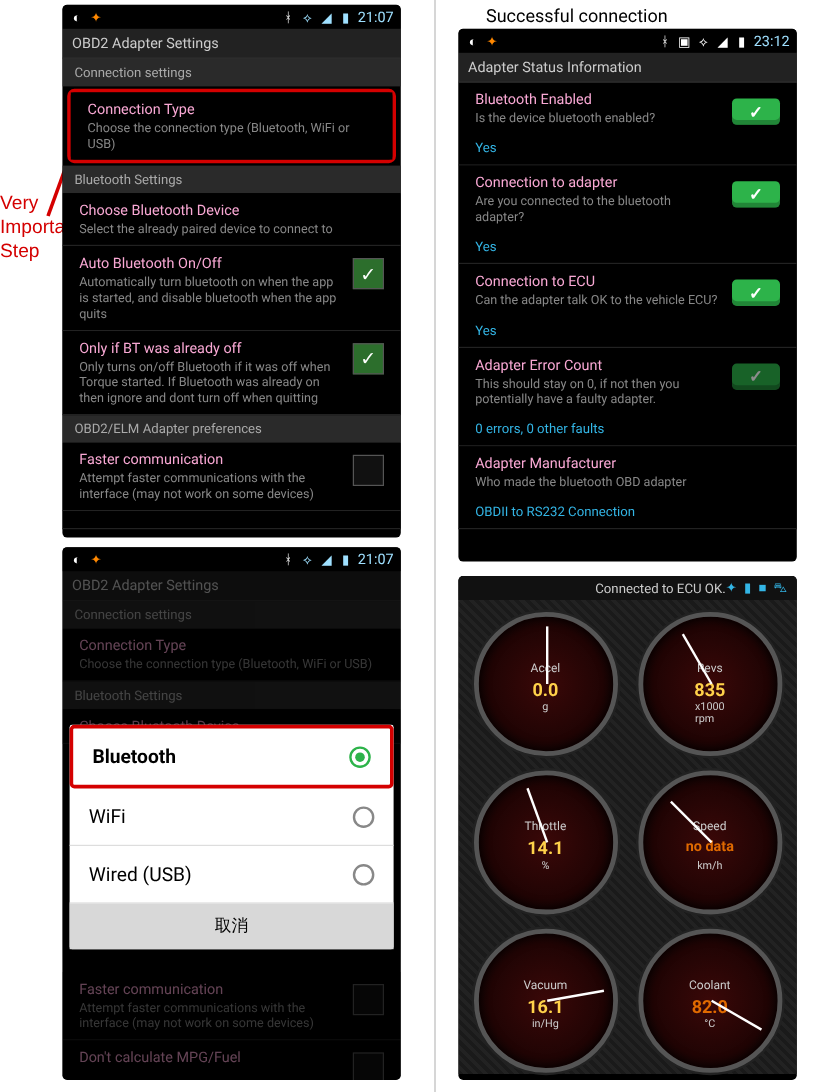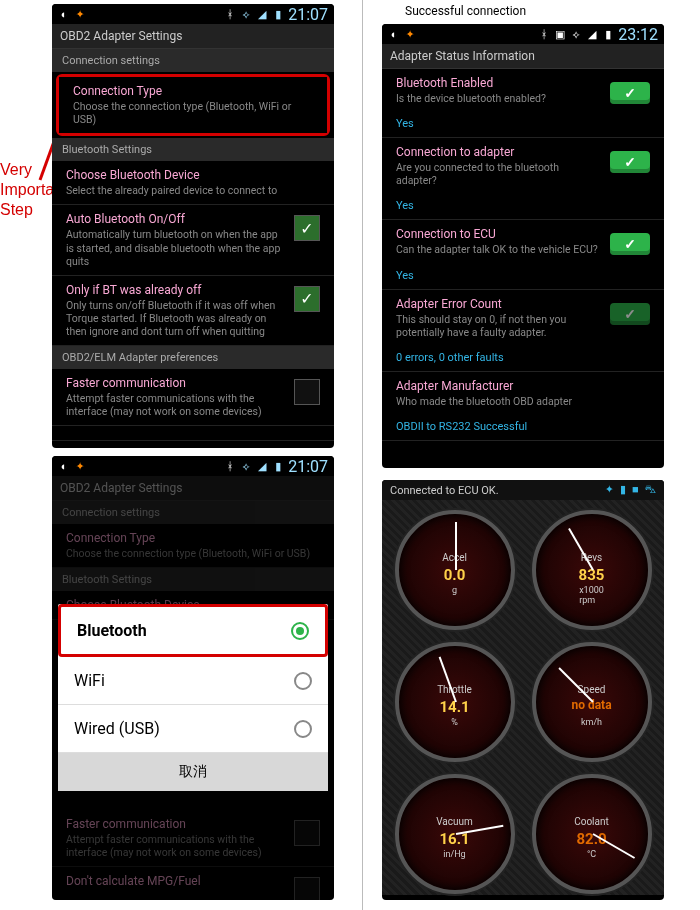"21:07" .clock { font-size: 16px -> 12px }
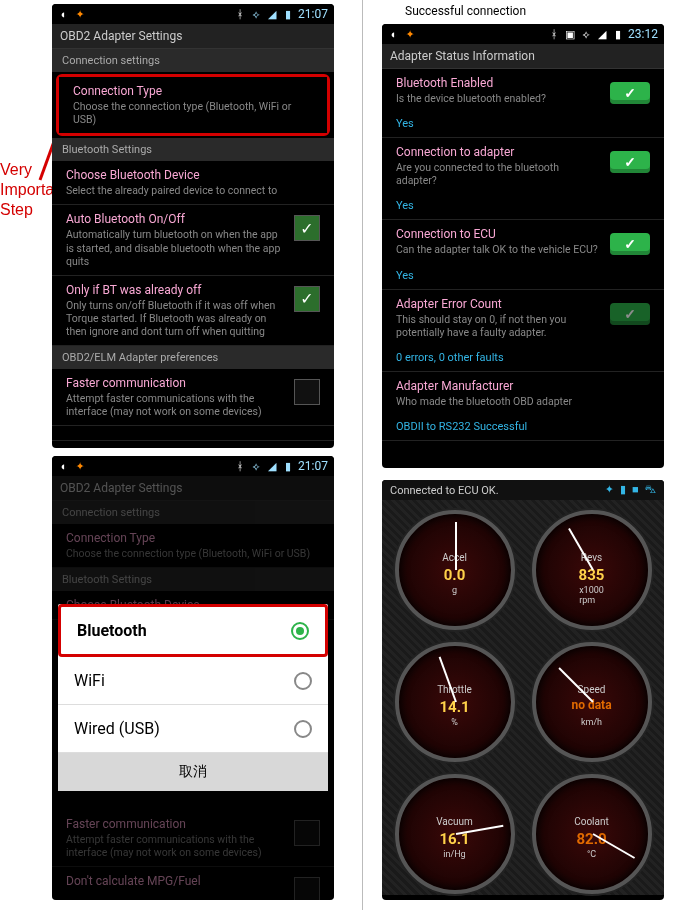"Successful connection" .lbl-success { font-size: 12px -> 15px }
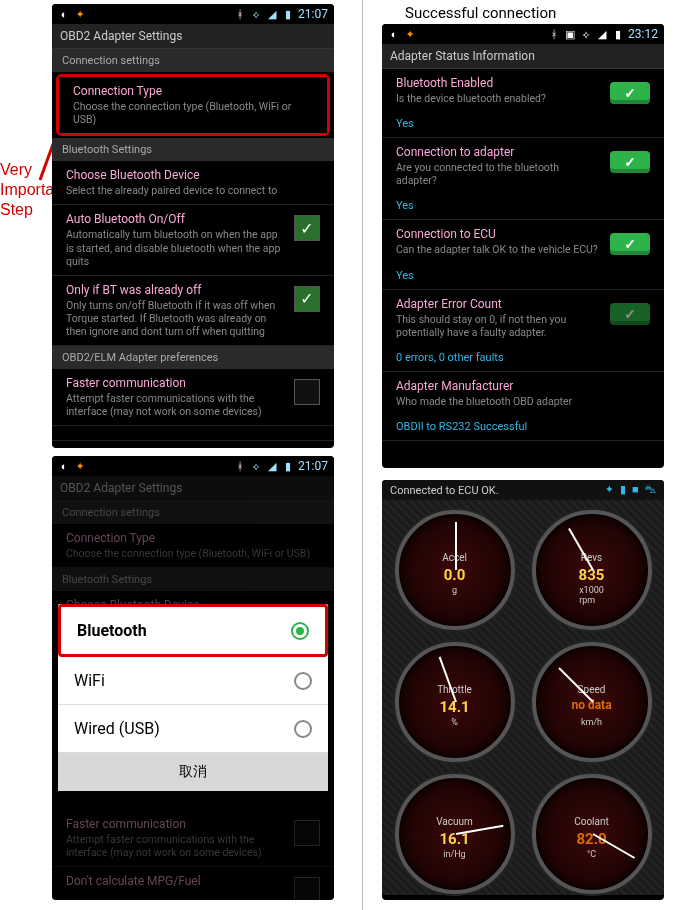"OBDII to RS232 Successful" div.val { text: Successful -> Connection }
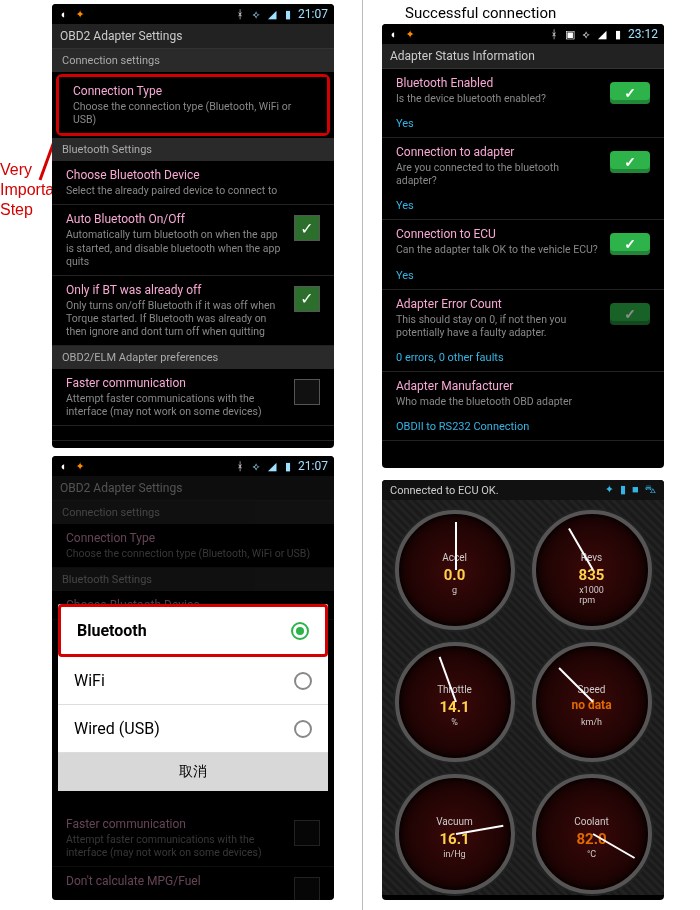"Connected to ECU OK." .gs-bar { justify-content: space-between -> flex-end }
